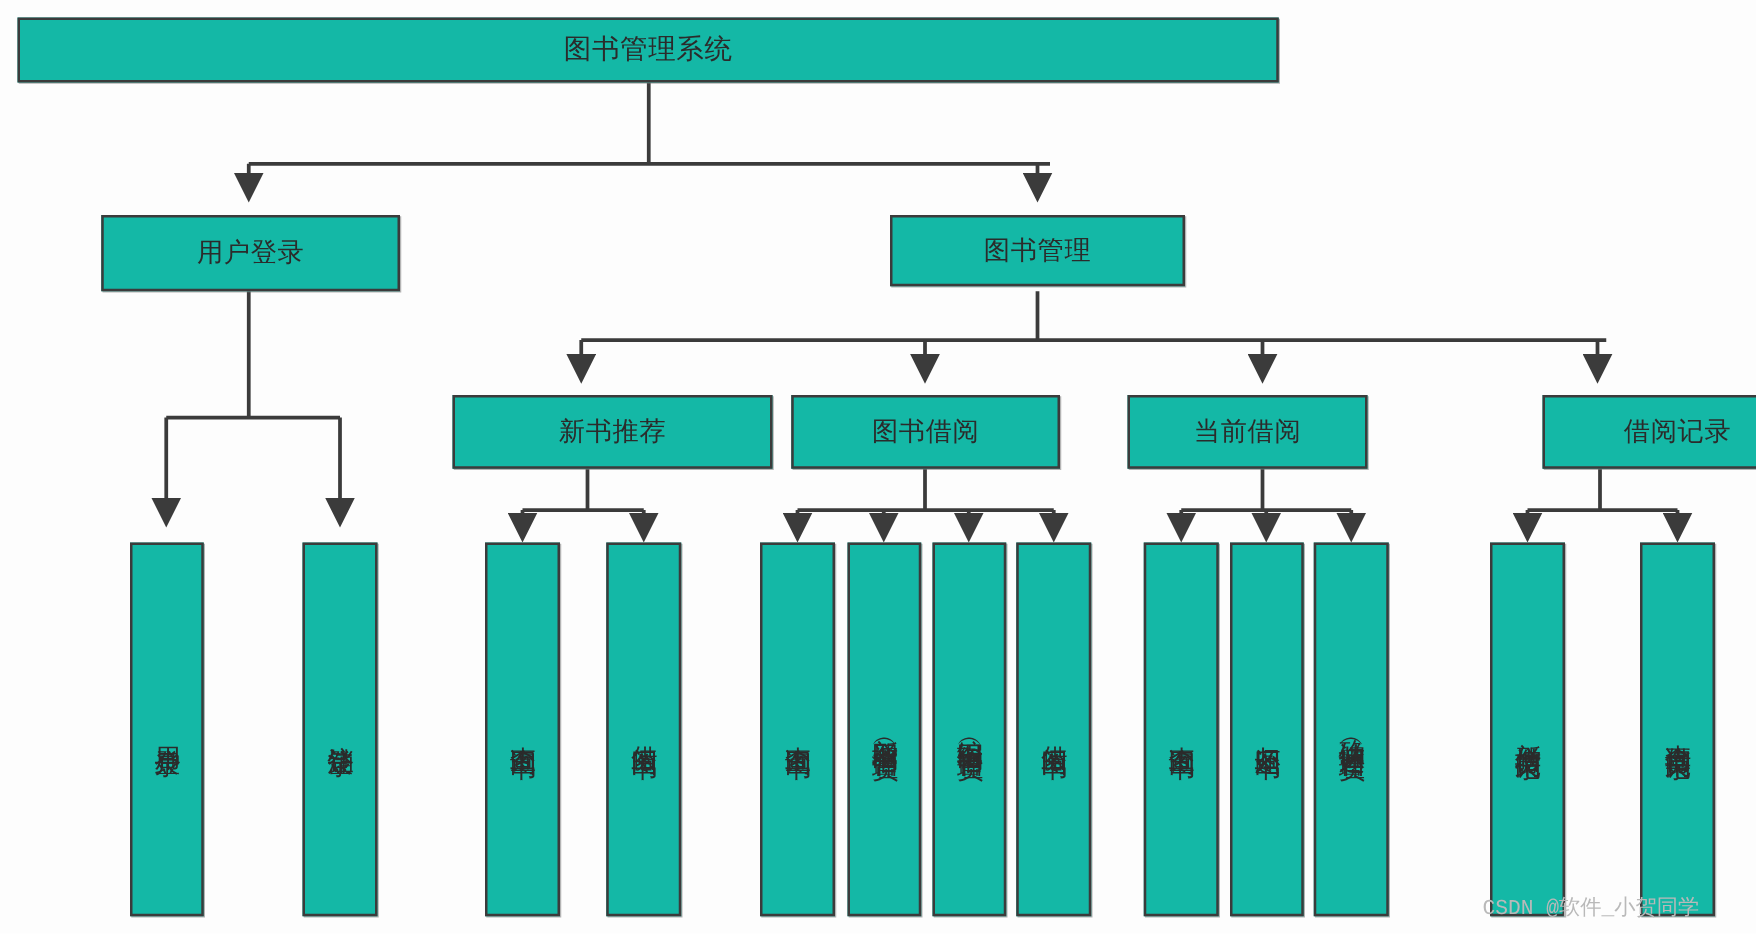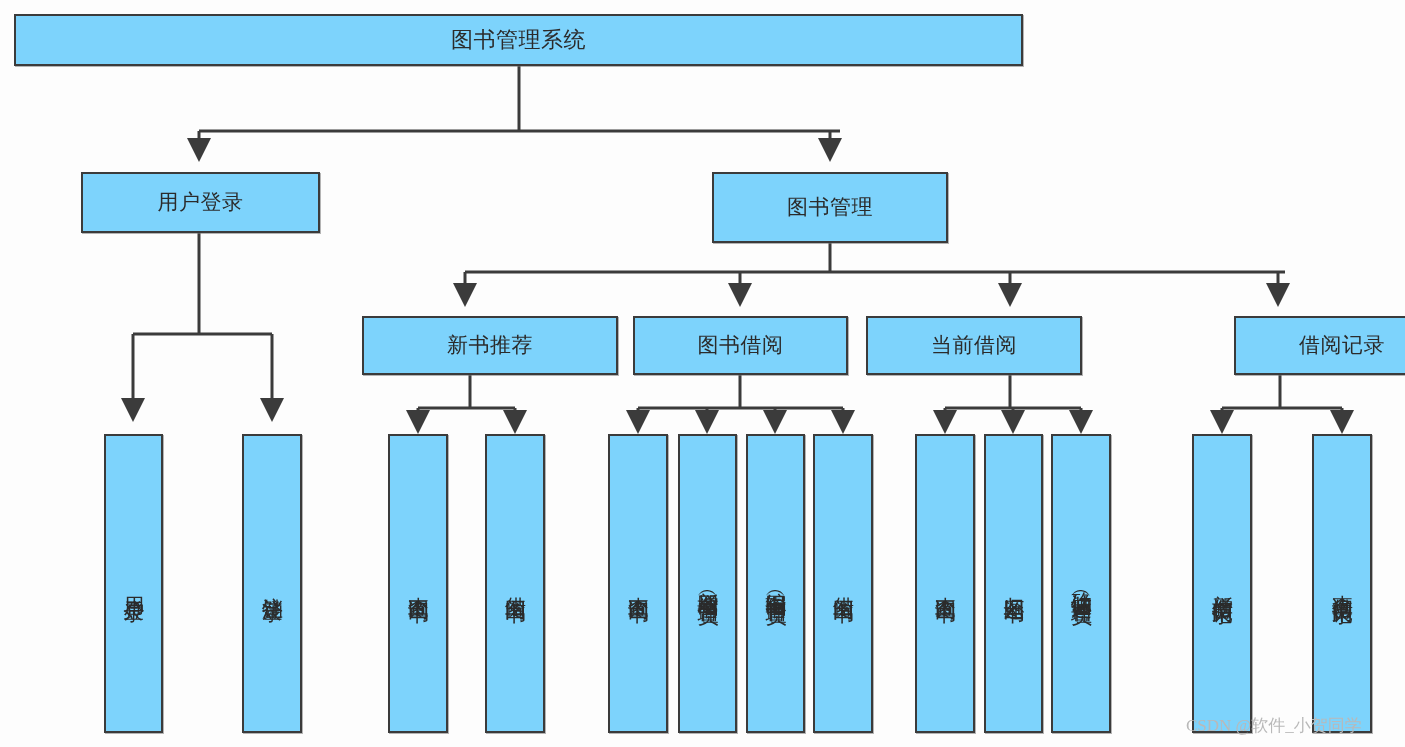"图书管理系统" .node { background: #7dd3fc -> #14b8a6 }
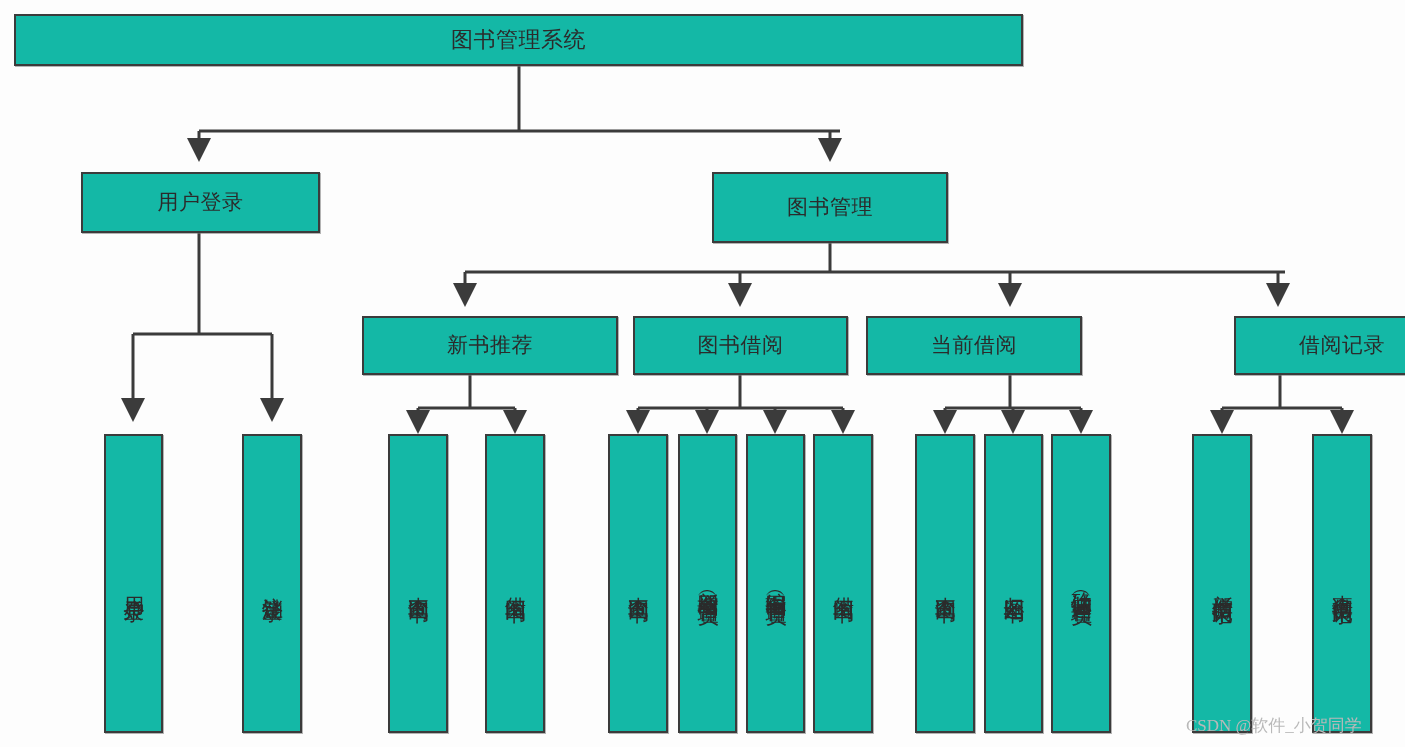"图书管理" div.node { height: 71px -> 57px }
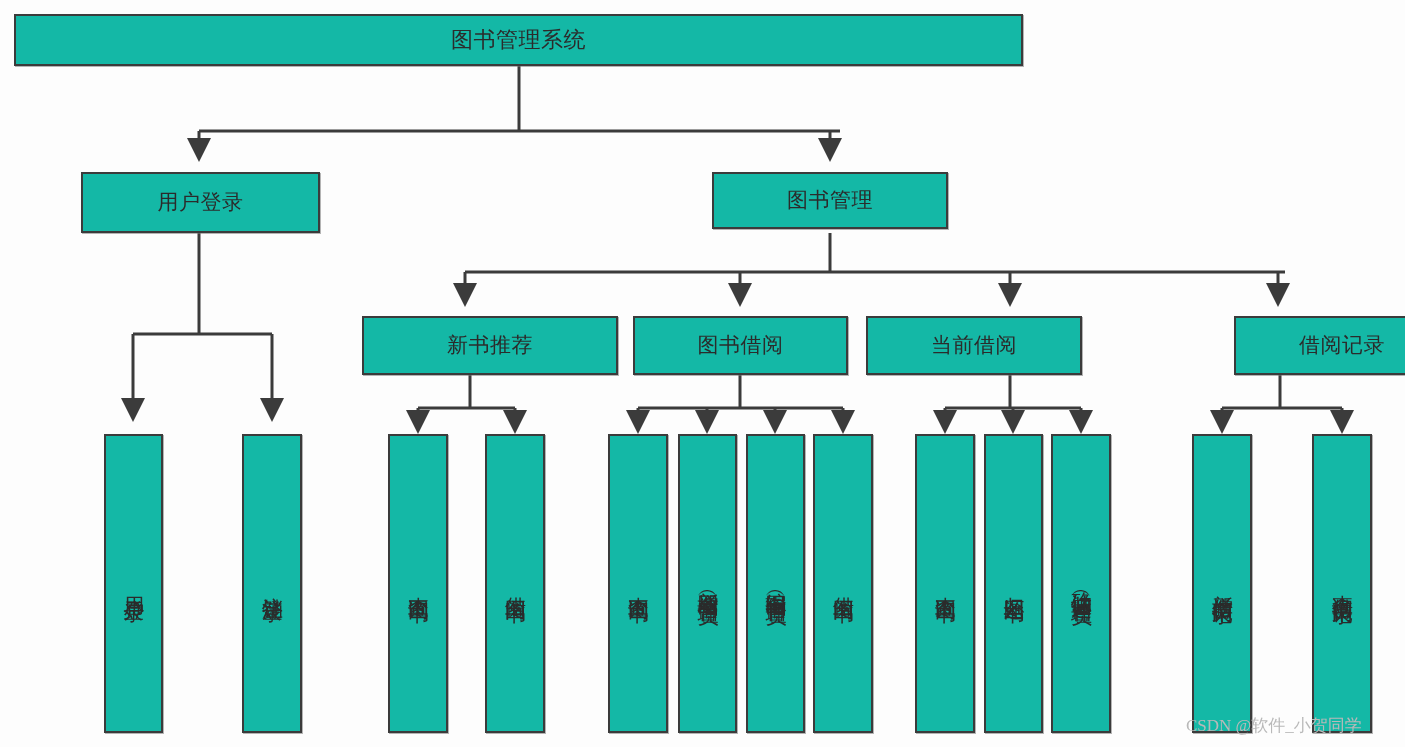"当前借阅" div.node { left: 866px -> 902px; width: 216px -> 192px }
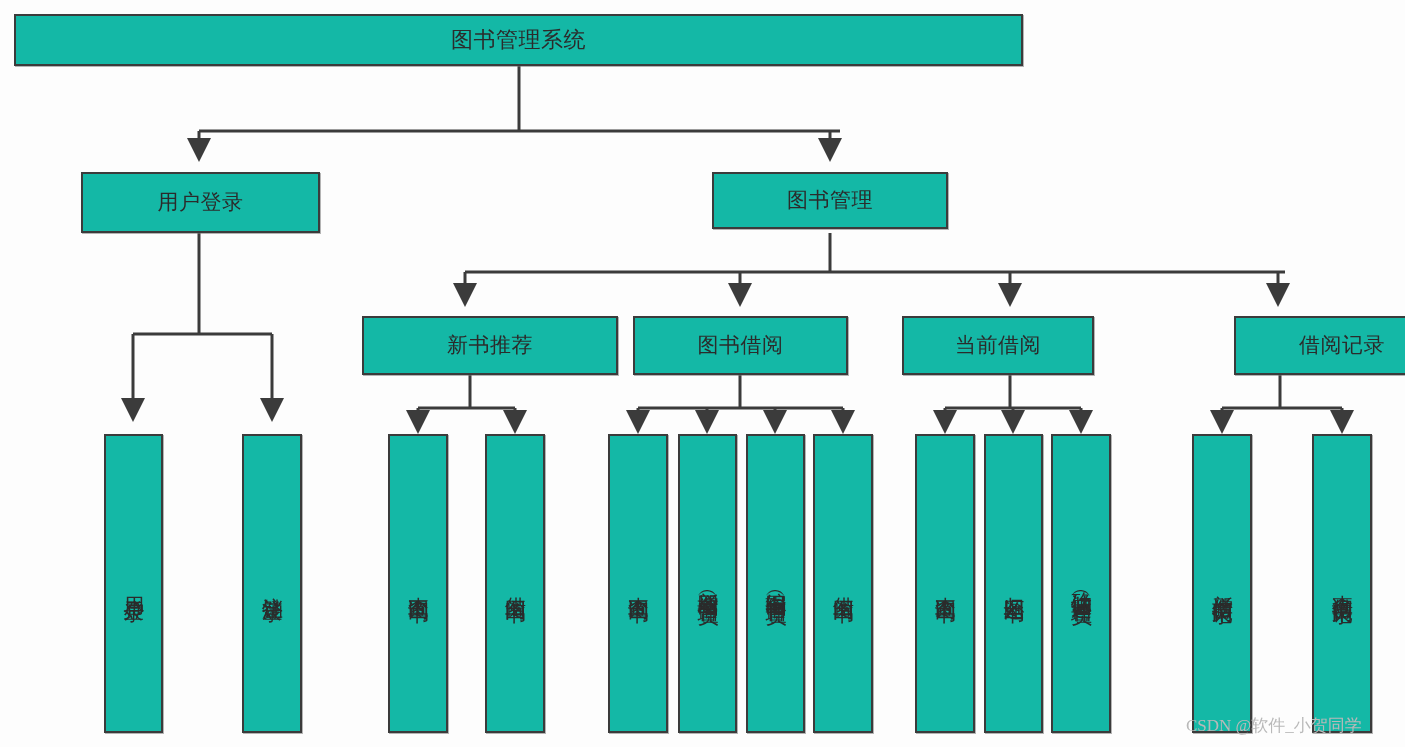"CSDN @软件_小贺同学" .watermark { font-family: Liberation Serif, serif -> Liberation Mono, monospace }
